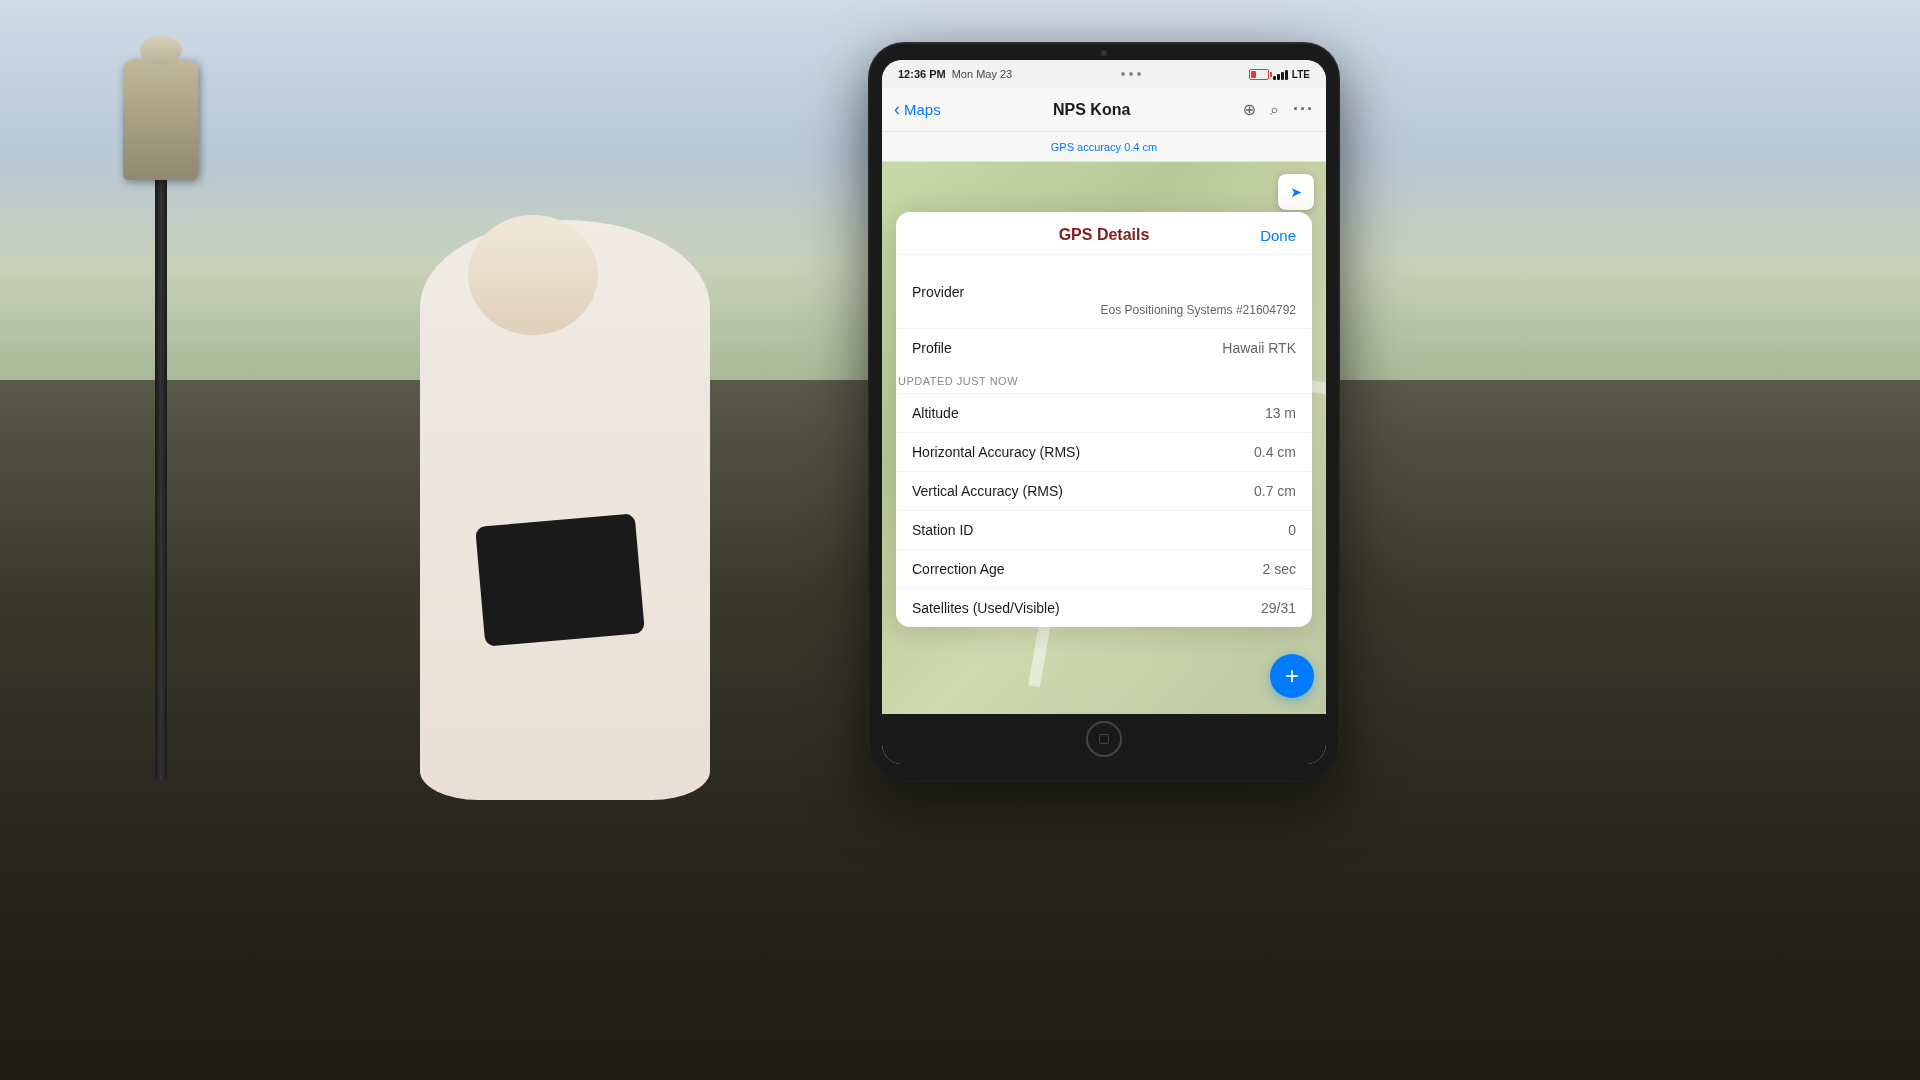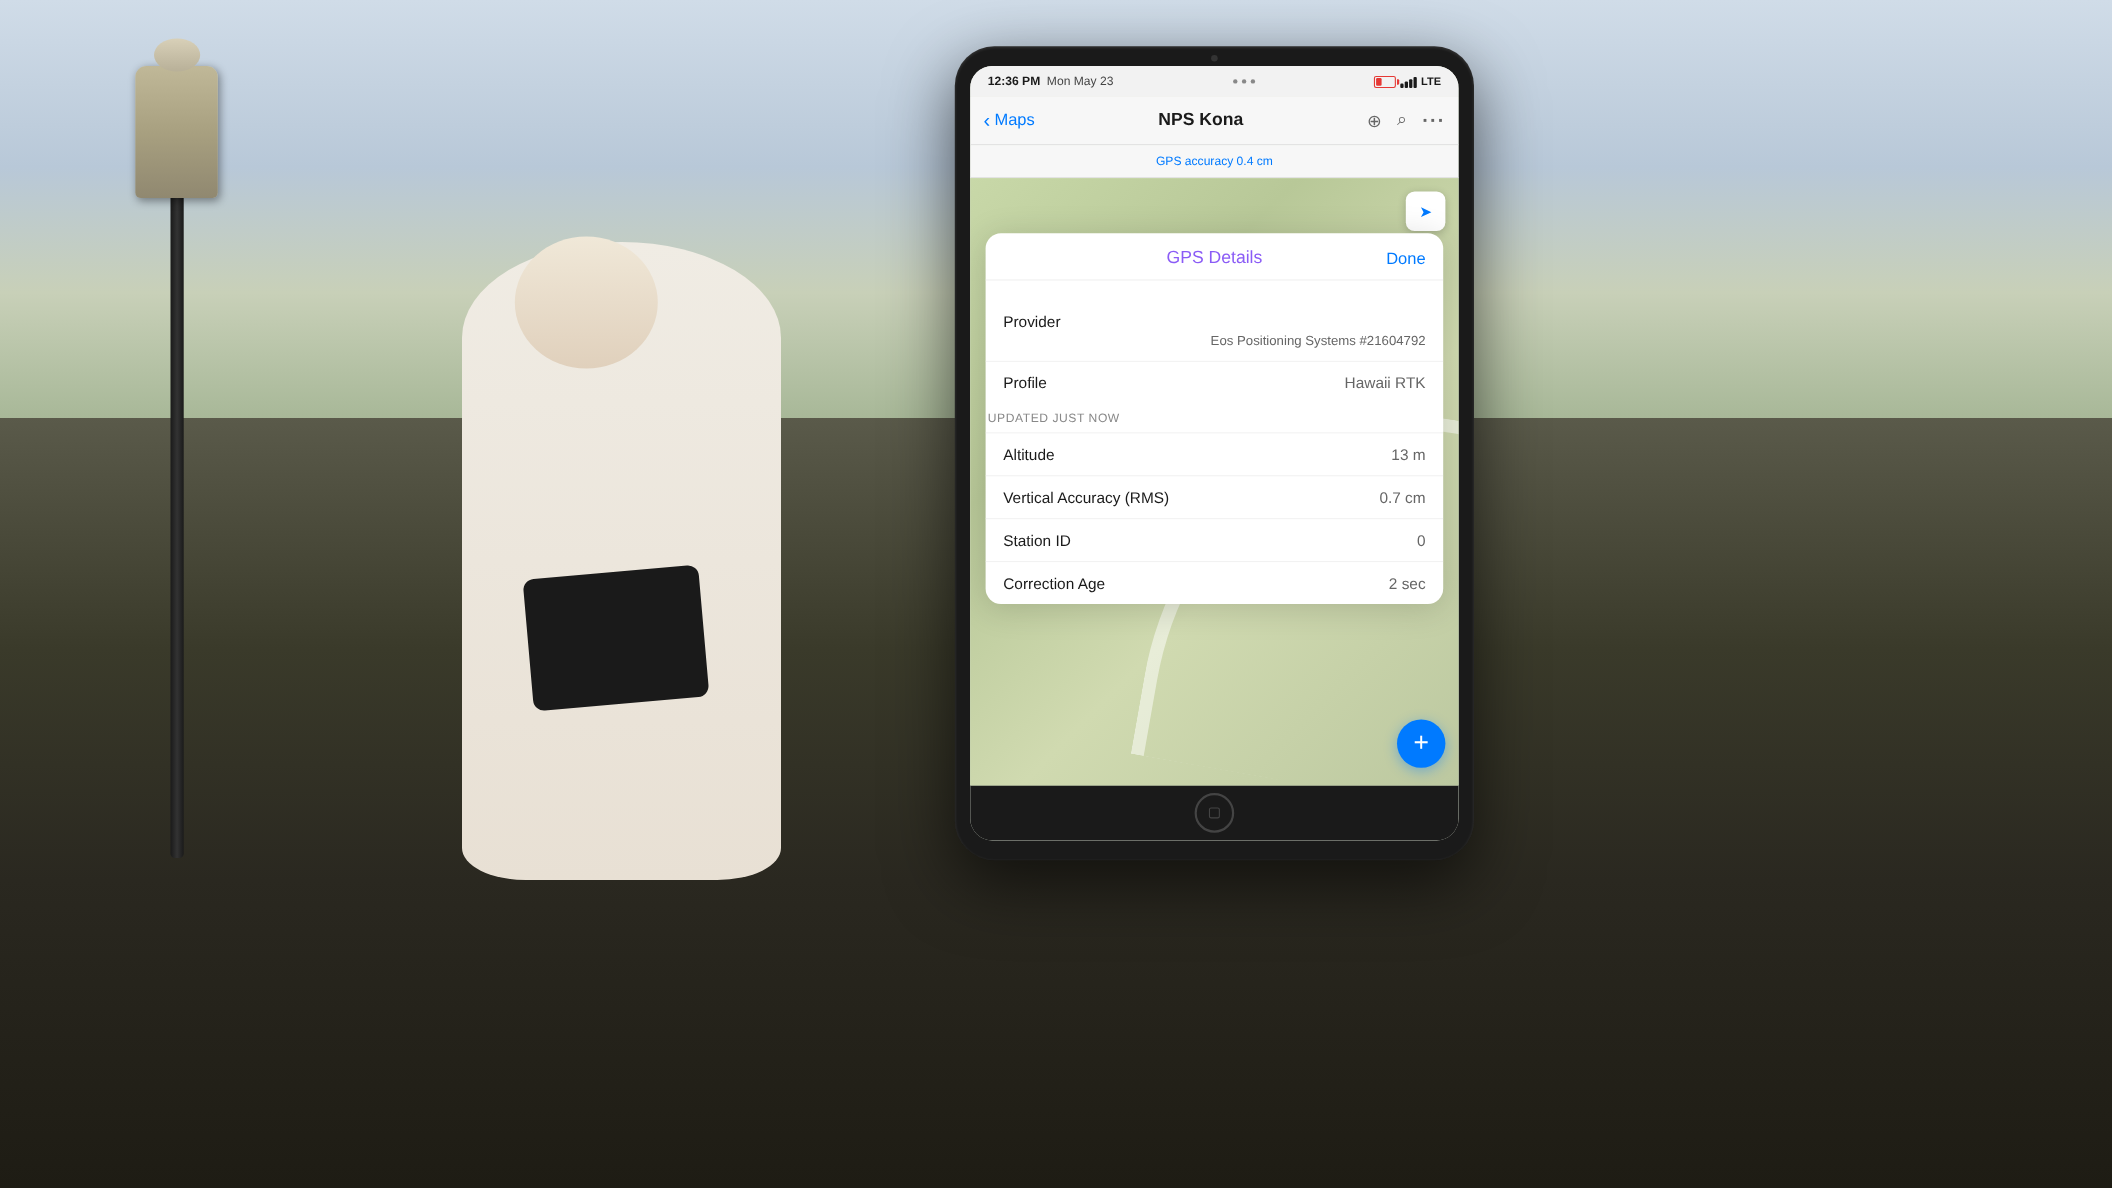"GPS Details" .modal-title { color: #8b5cf6 -> #7f1d1d; font-weight: 400 -> 700 }
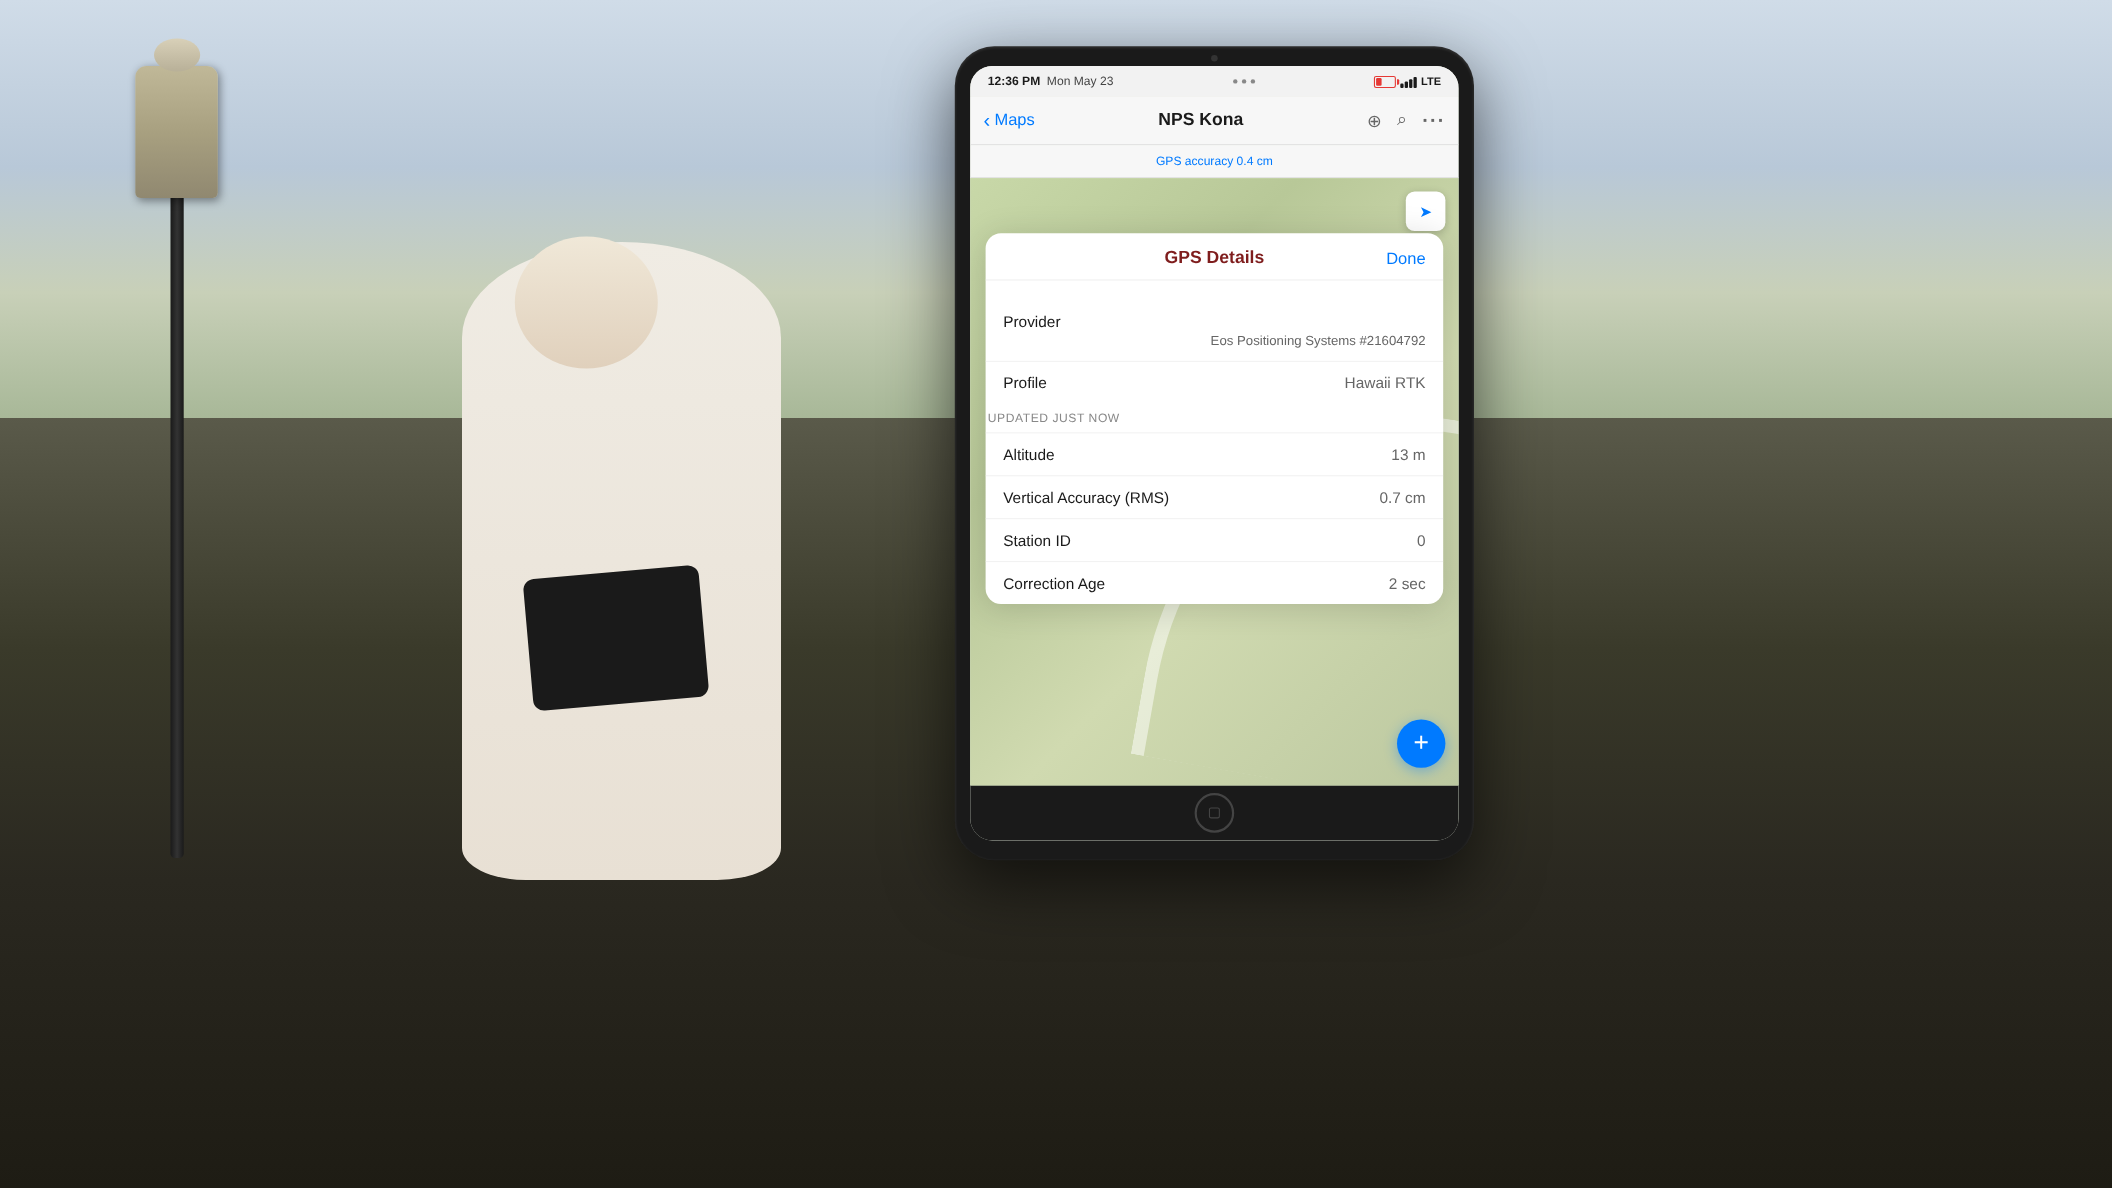"Horizontal Accuracy (RMS)" div.modal-row { html: none -> <div> <span>Horizontal Accuracy (RMS)</span> <span>0.4 cm</span> </div> }
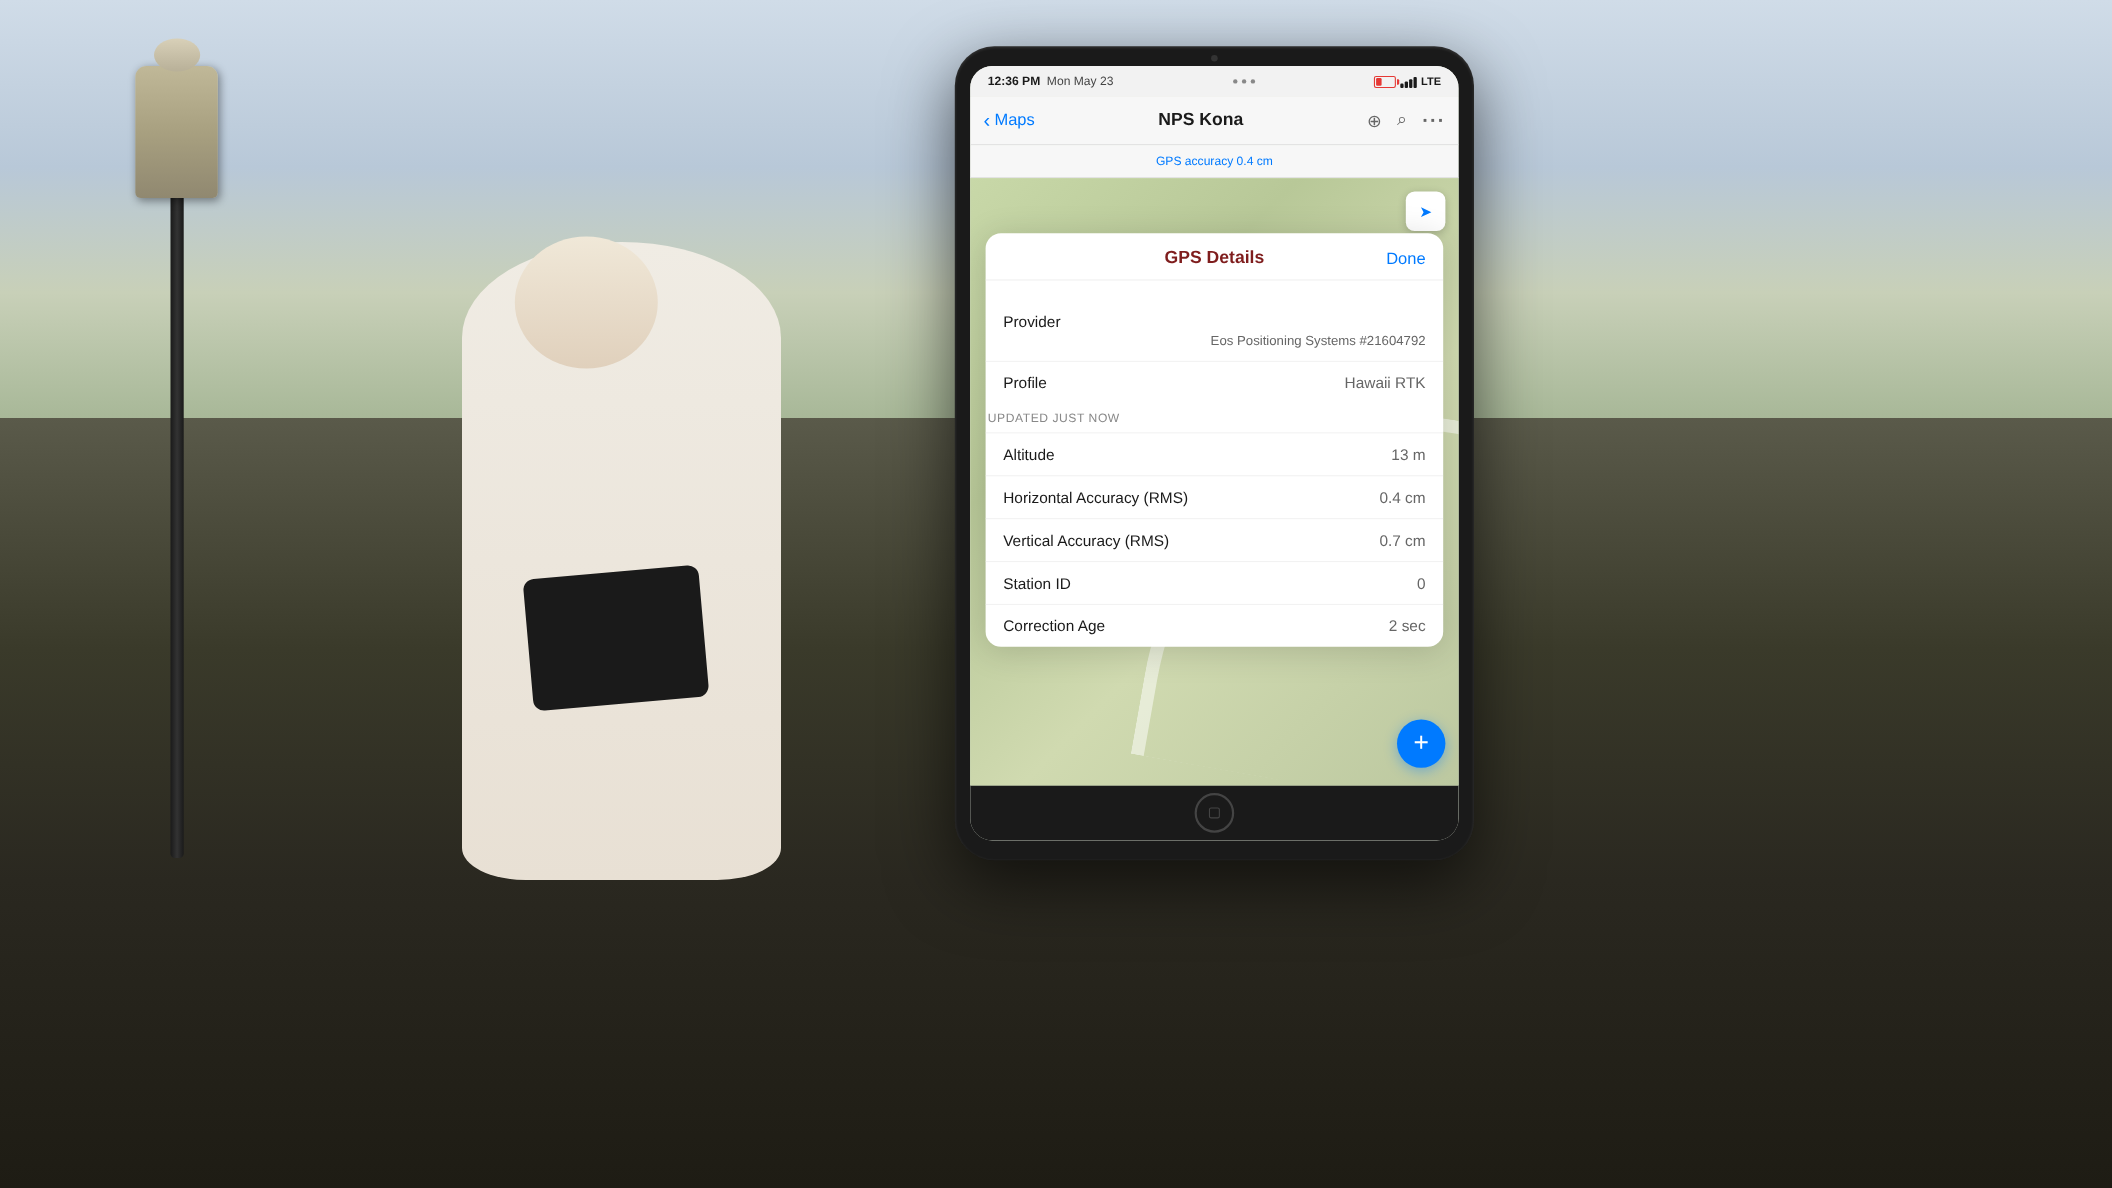"Satellites (Used/Visible)" div.modal-row { html: none -> <div> <span>Satellites (Used/Visible)</span> <span>29/31</span> </div> }
